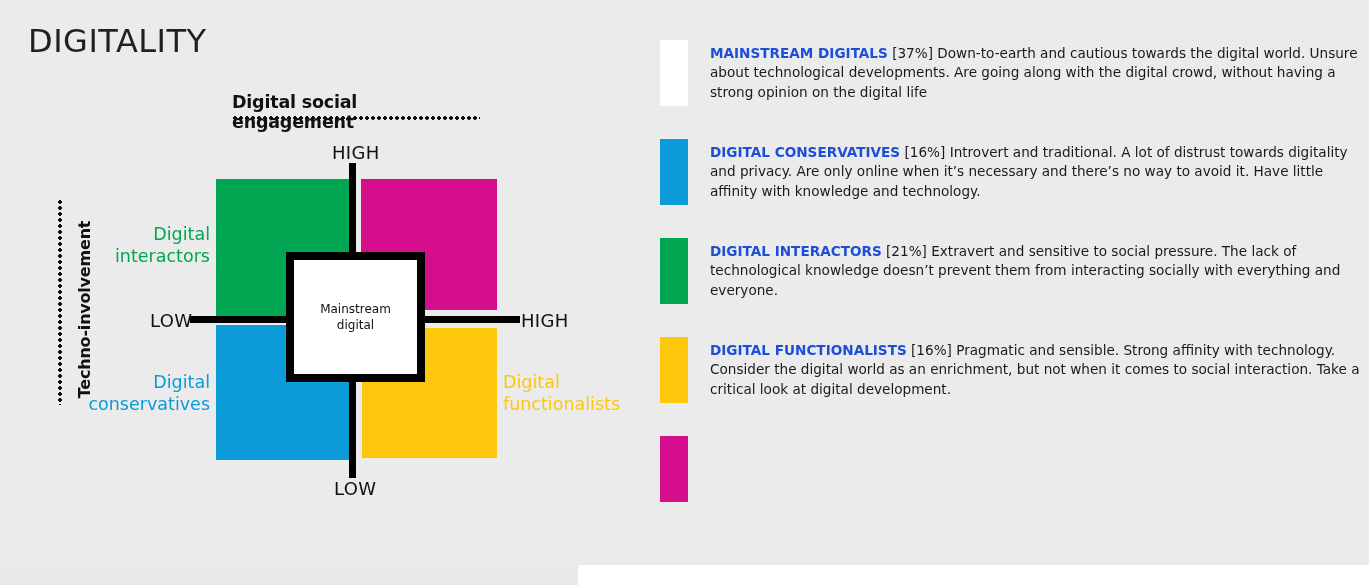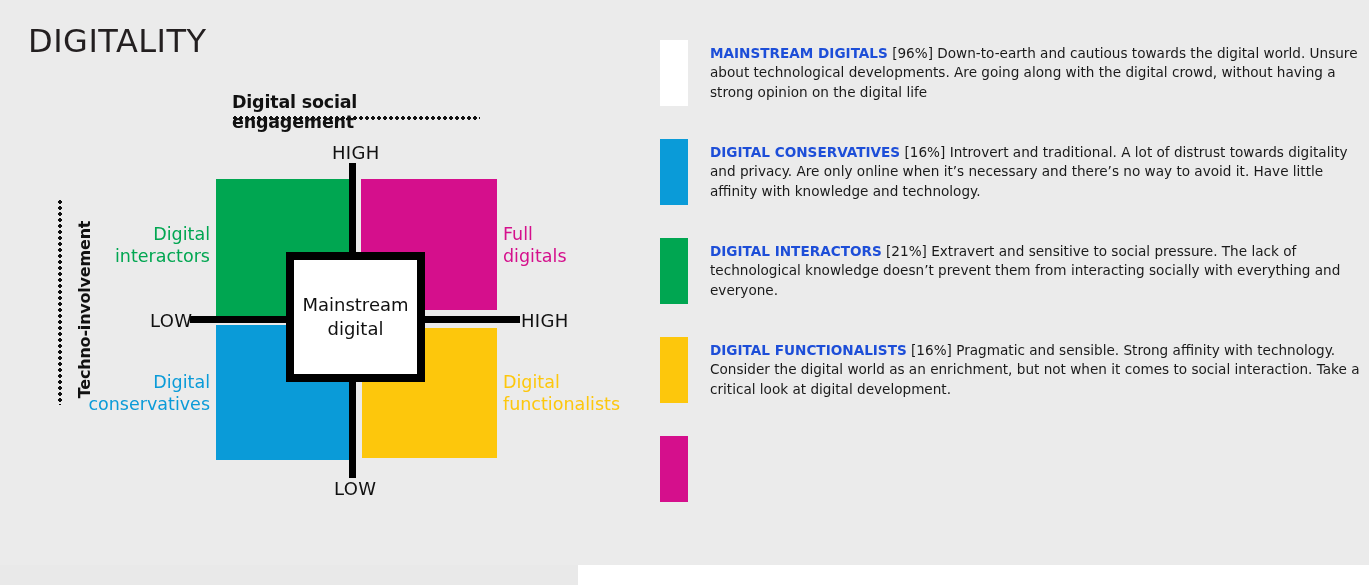"[96%]" span.legend-pct { text: 96% -> 37% }
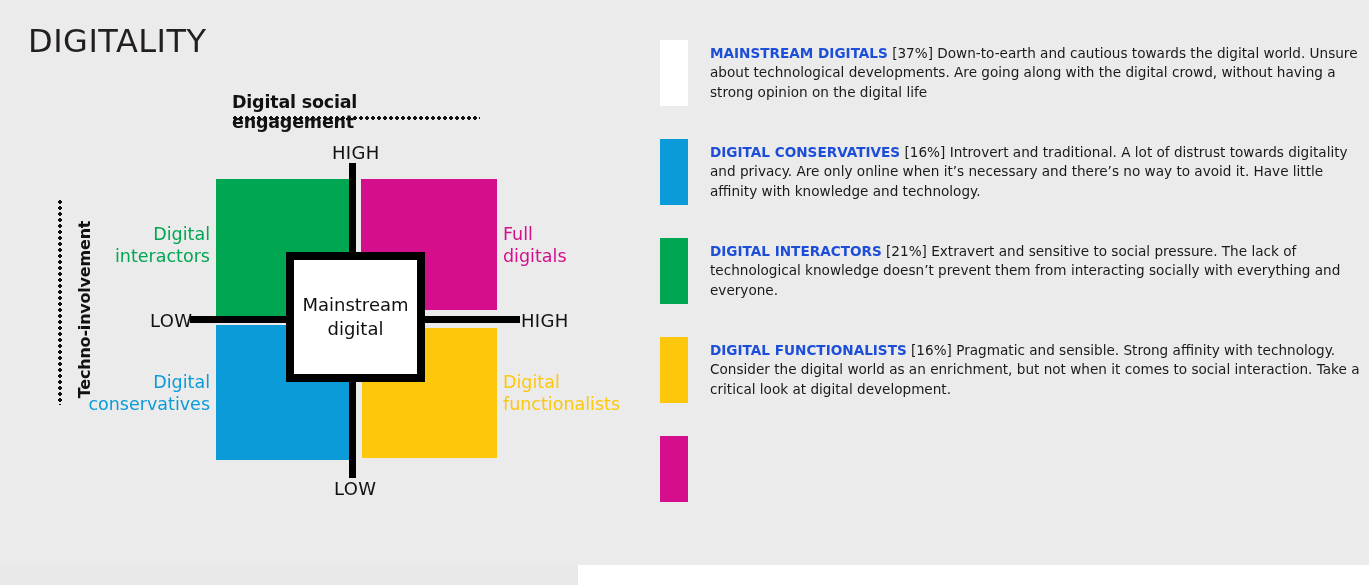"Full" div.quad-label { html: <div> <span>Full</span><br> <span>digitals</span> </div> -> none }
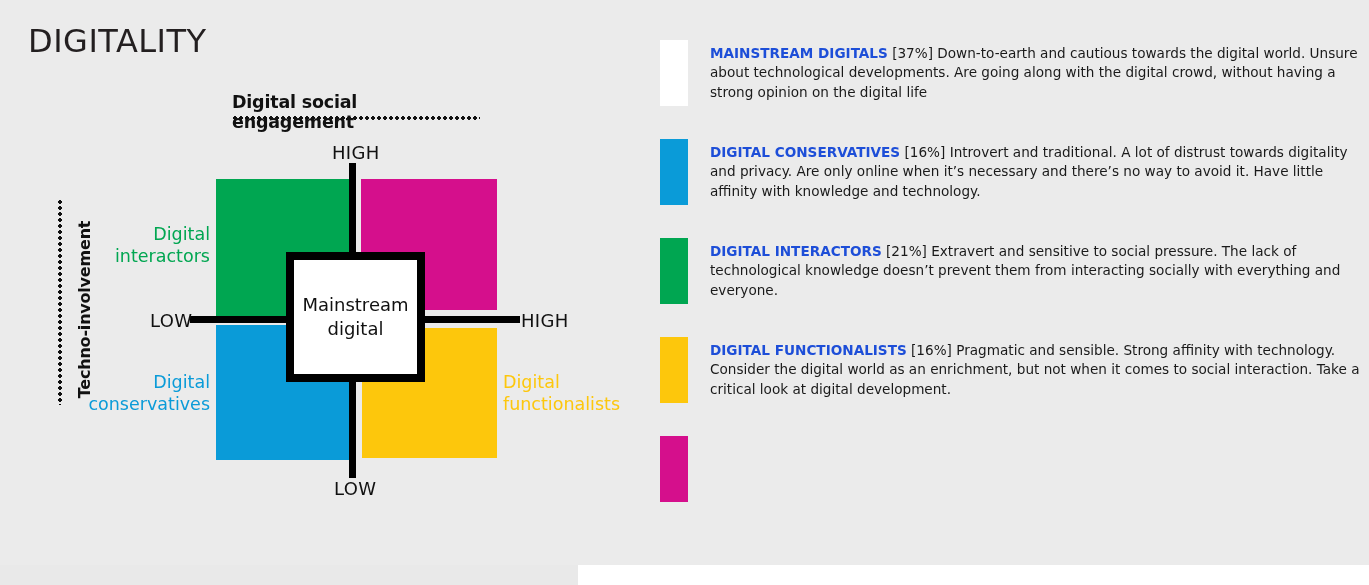"Mainstream" #center-box span { font-size: 18px -> 12px }
